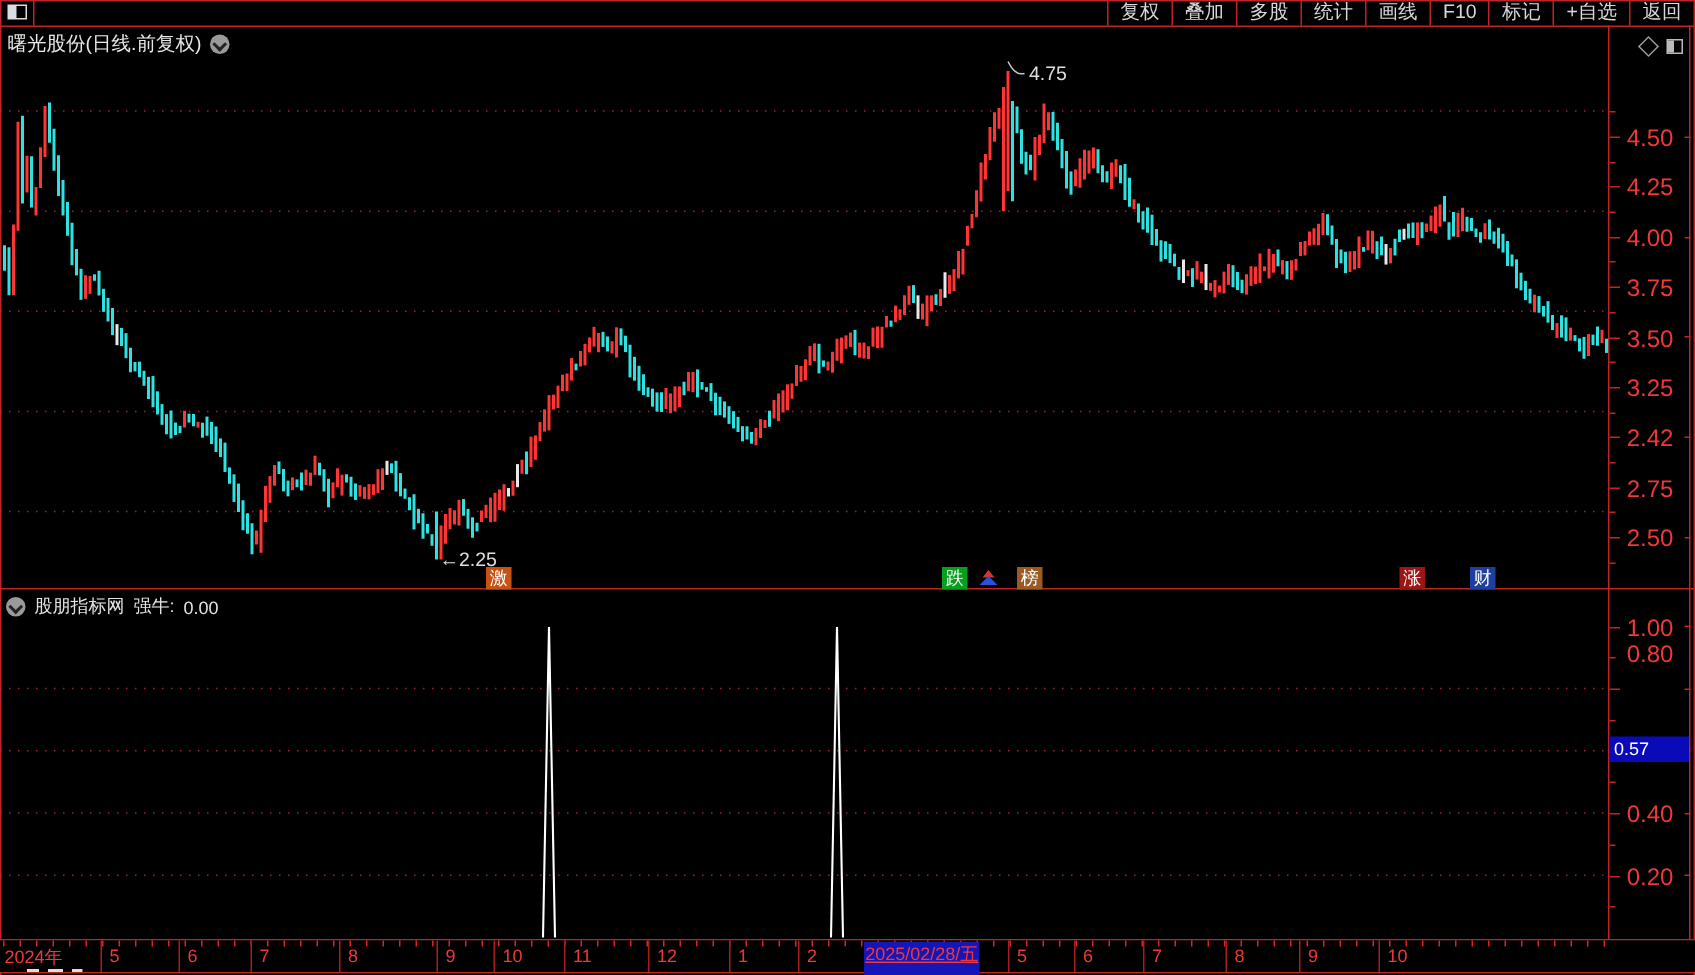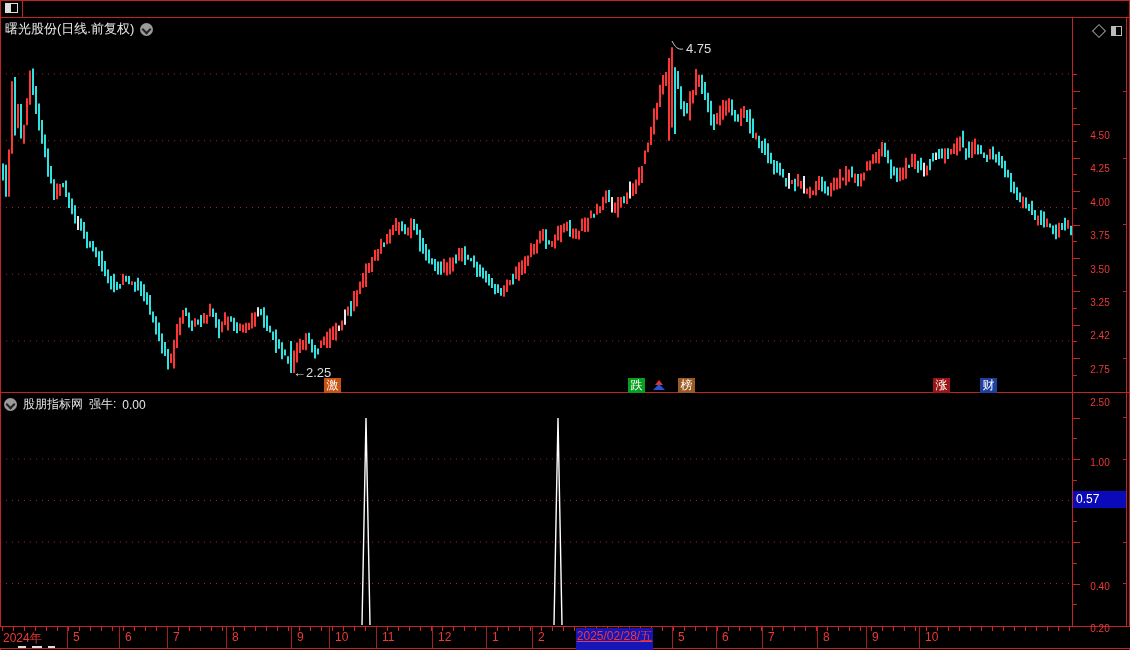"复权" div.tb-right { html: none -> <div> <span>复权</span> <span>叠加</span> <span>多股</span> <span>统计</span> <span>画线</span> <span>F10</span> <span>标记</span> <span>+自选</span> <span>返回</span> </div> }
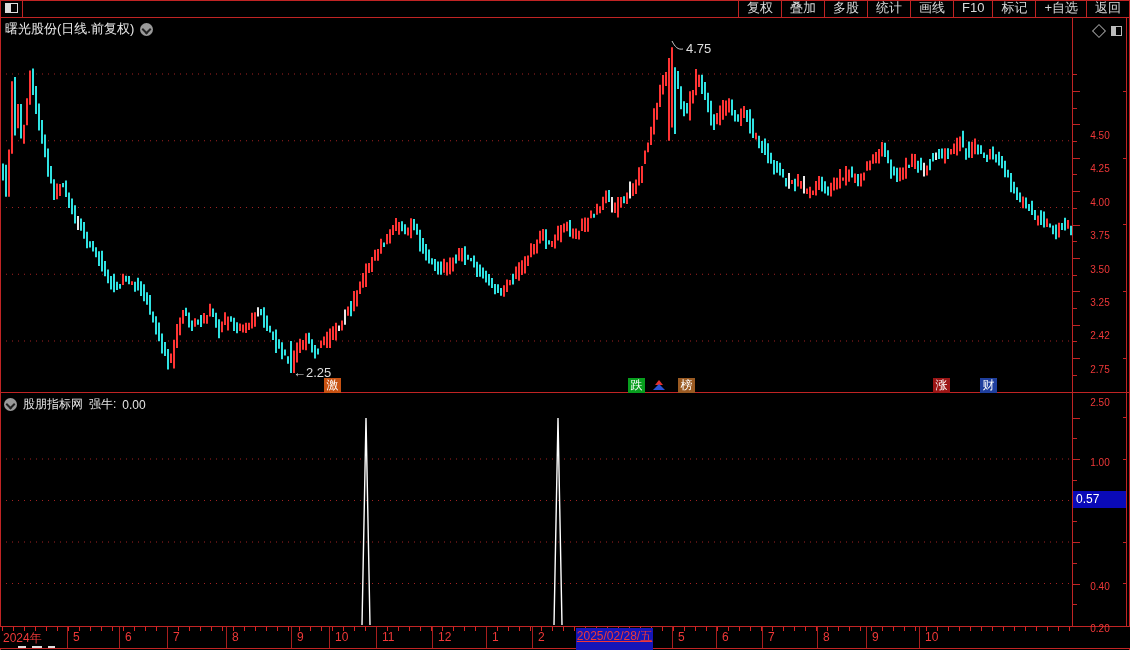"4.50" .axis-label { font-size: 10px -> 16px; margin-top: 46px -> none }
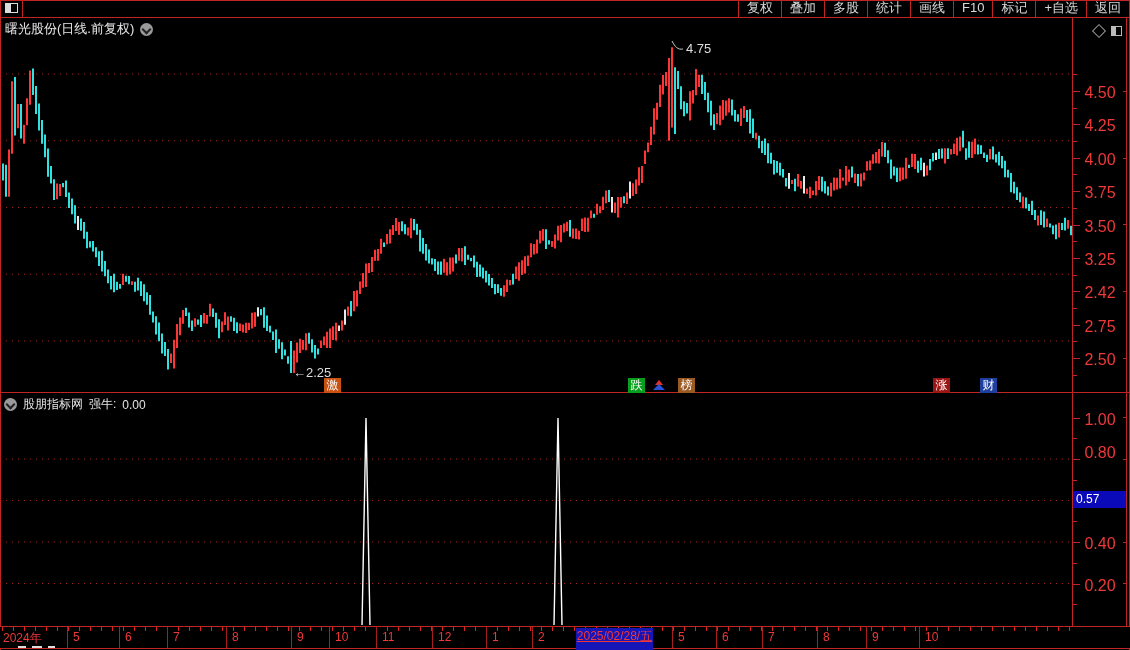"0.80" div.axis-label { top: 444px -> 428px }
